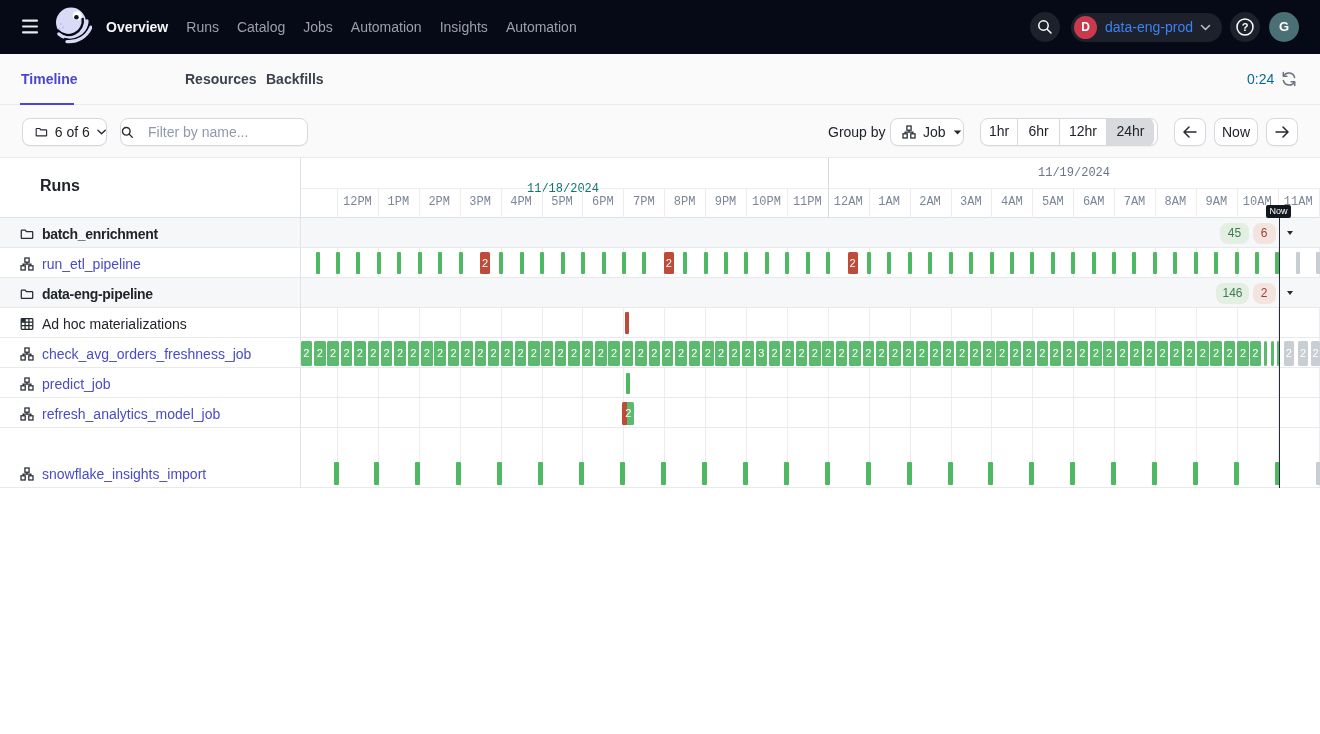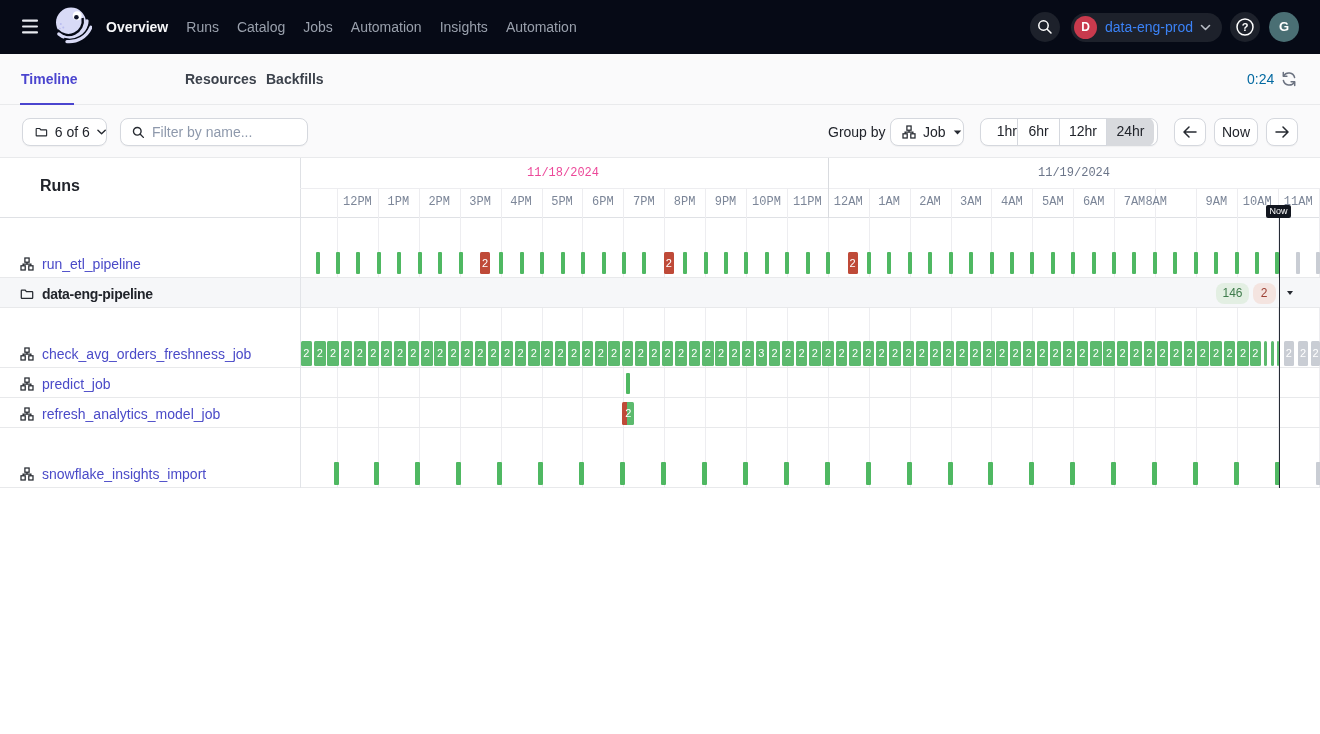"Filter by name..." div.btn { gap: 7px -> 14px; padding-left: 11px -> none }
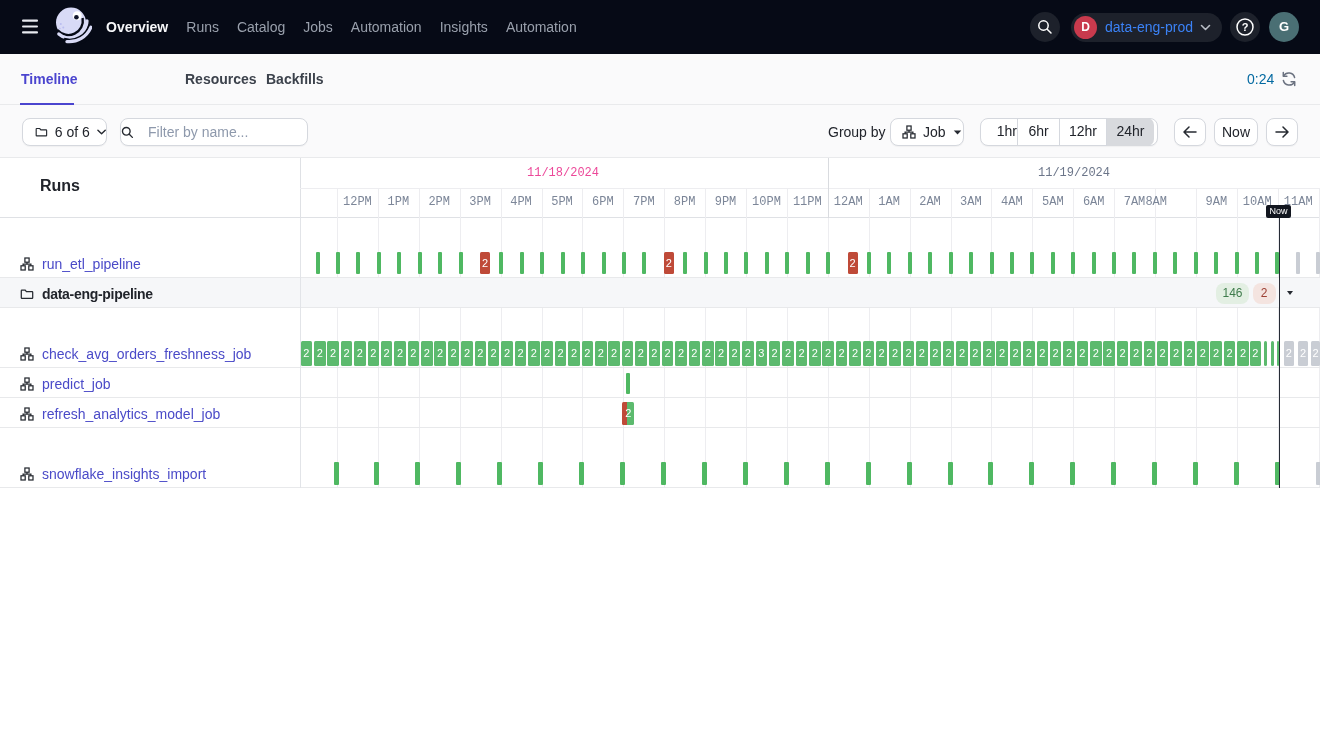"1hr" div { text-align: right -> center }
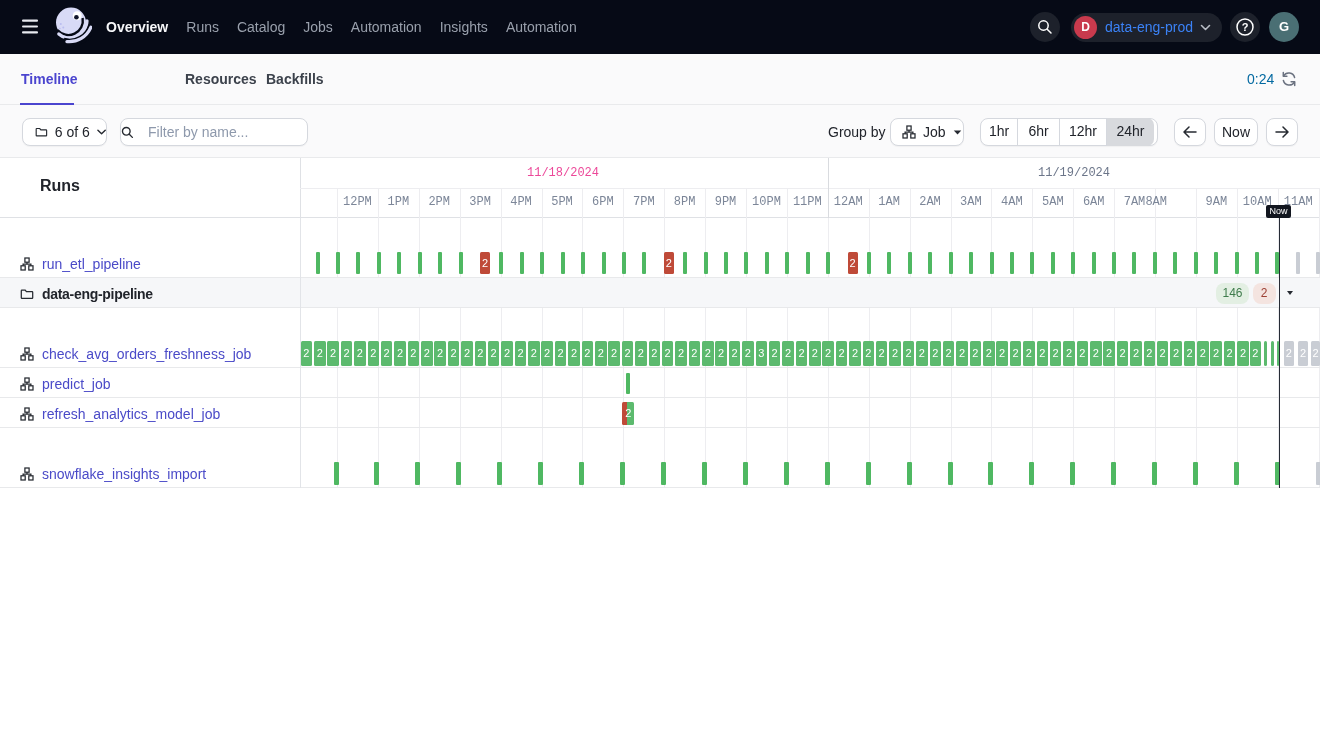"11/18/2024" div.mono { color: #ec4899 -> #0f766e; top: 8px -> 24px }
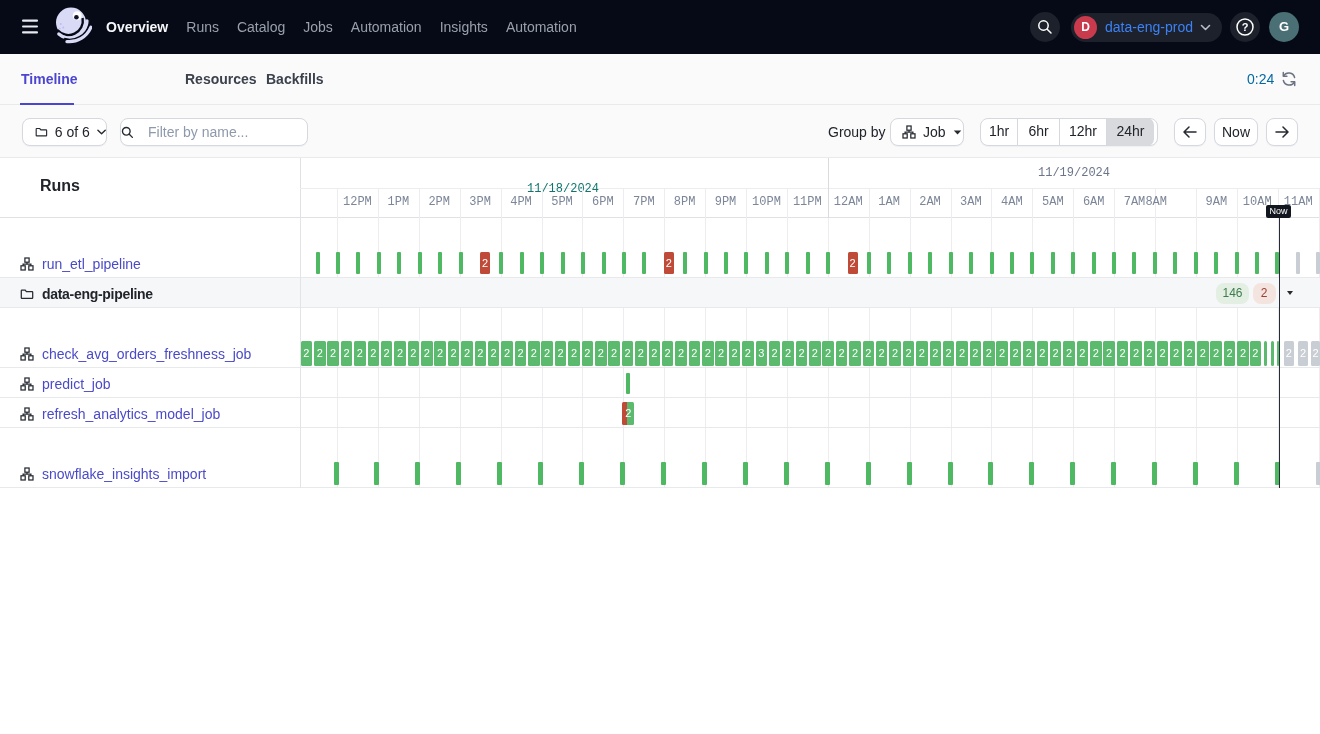"8AM" div.mono { text-align: none -> center }
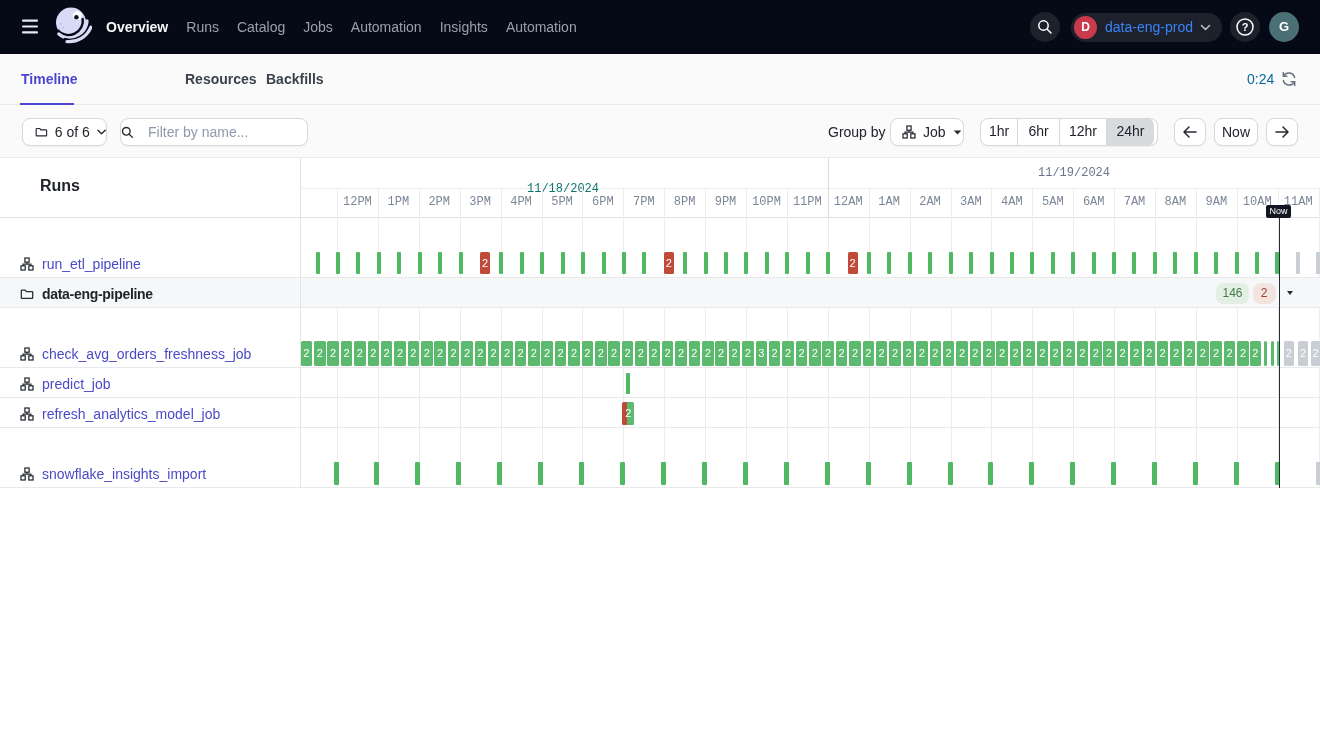"batch_enrichment" div.row { html: none -> <div> <div> <svg> <path></path> </svg> <span>batch_enrichment</span> </div> <div>45</div> <div>6</div> <div></div> </div> }
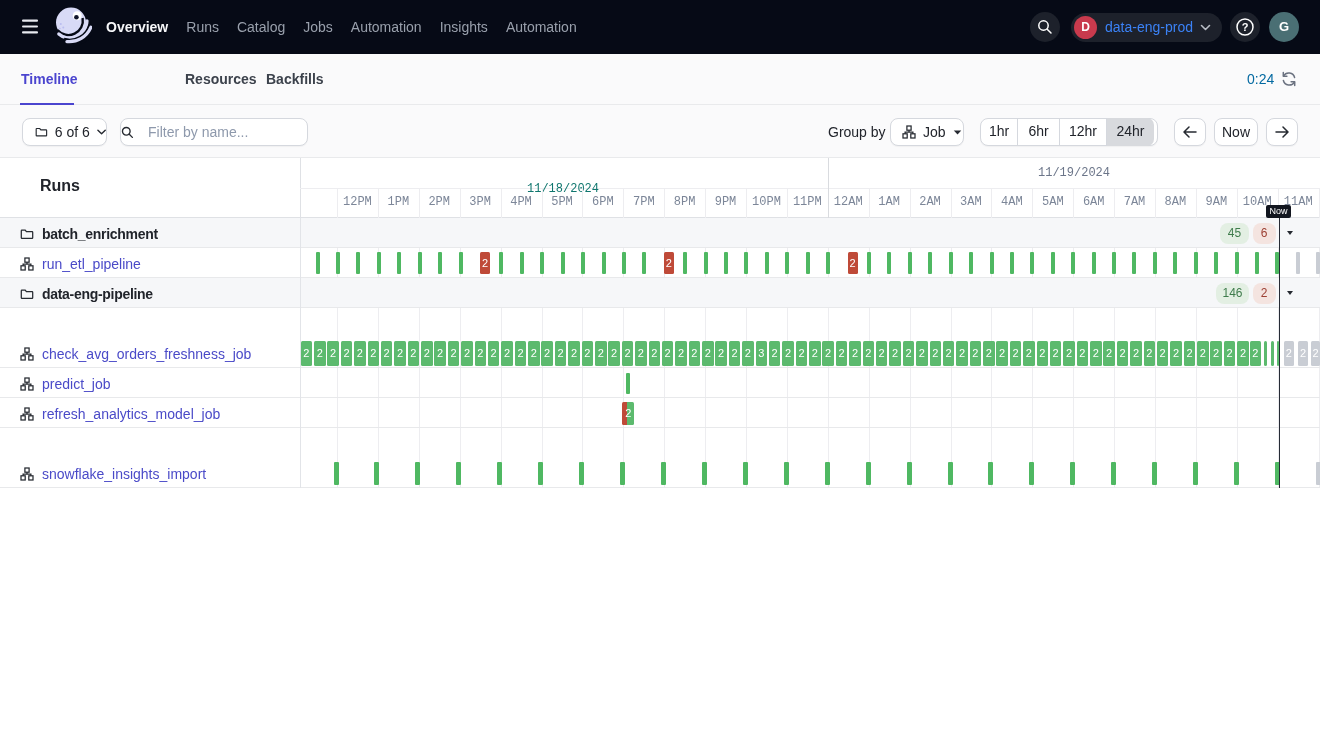"Ad hoc materializations" div.row { html: none -> <div> <div> <svg> <rect></rect> <path></path> <rect></rect> </svg> <span>Ad hoc materializations</span> </div> <div></div> </div> }
